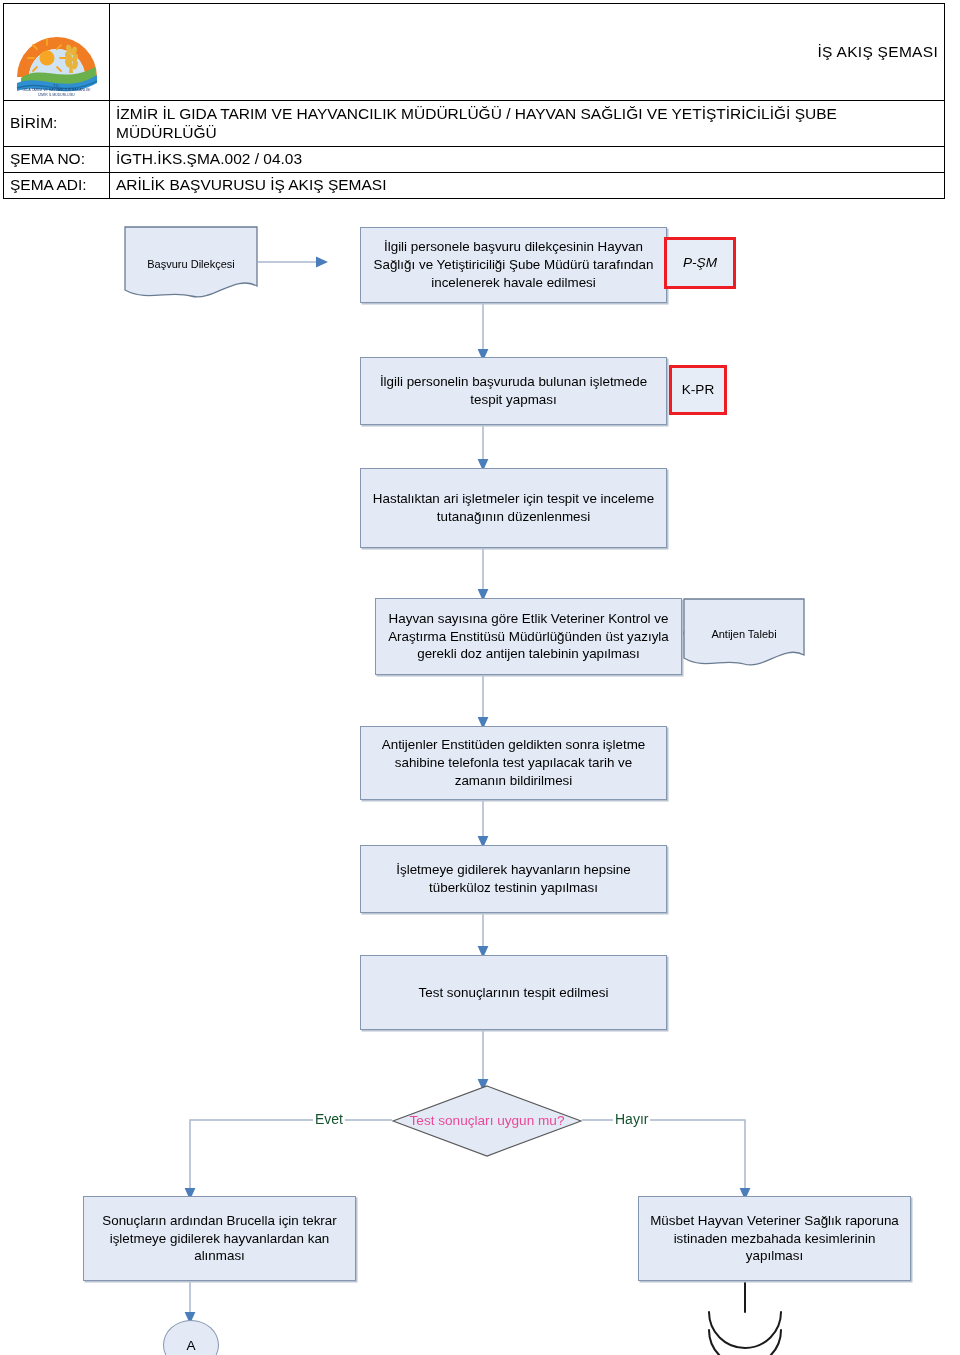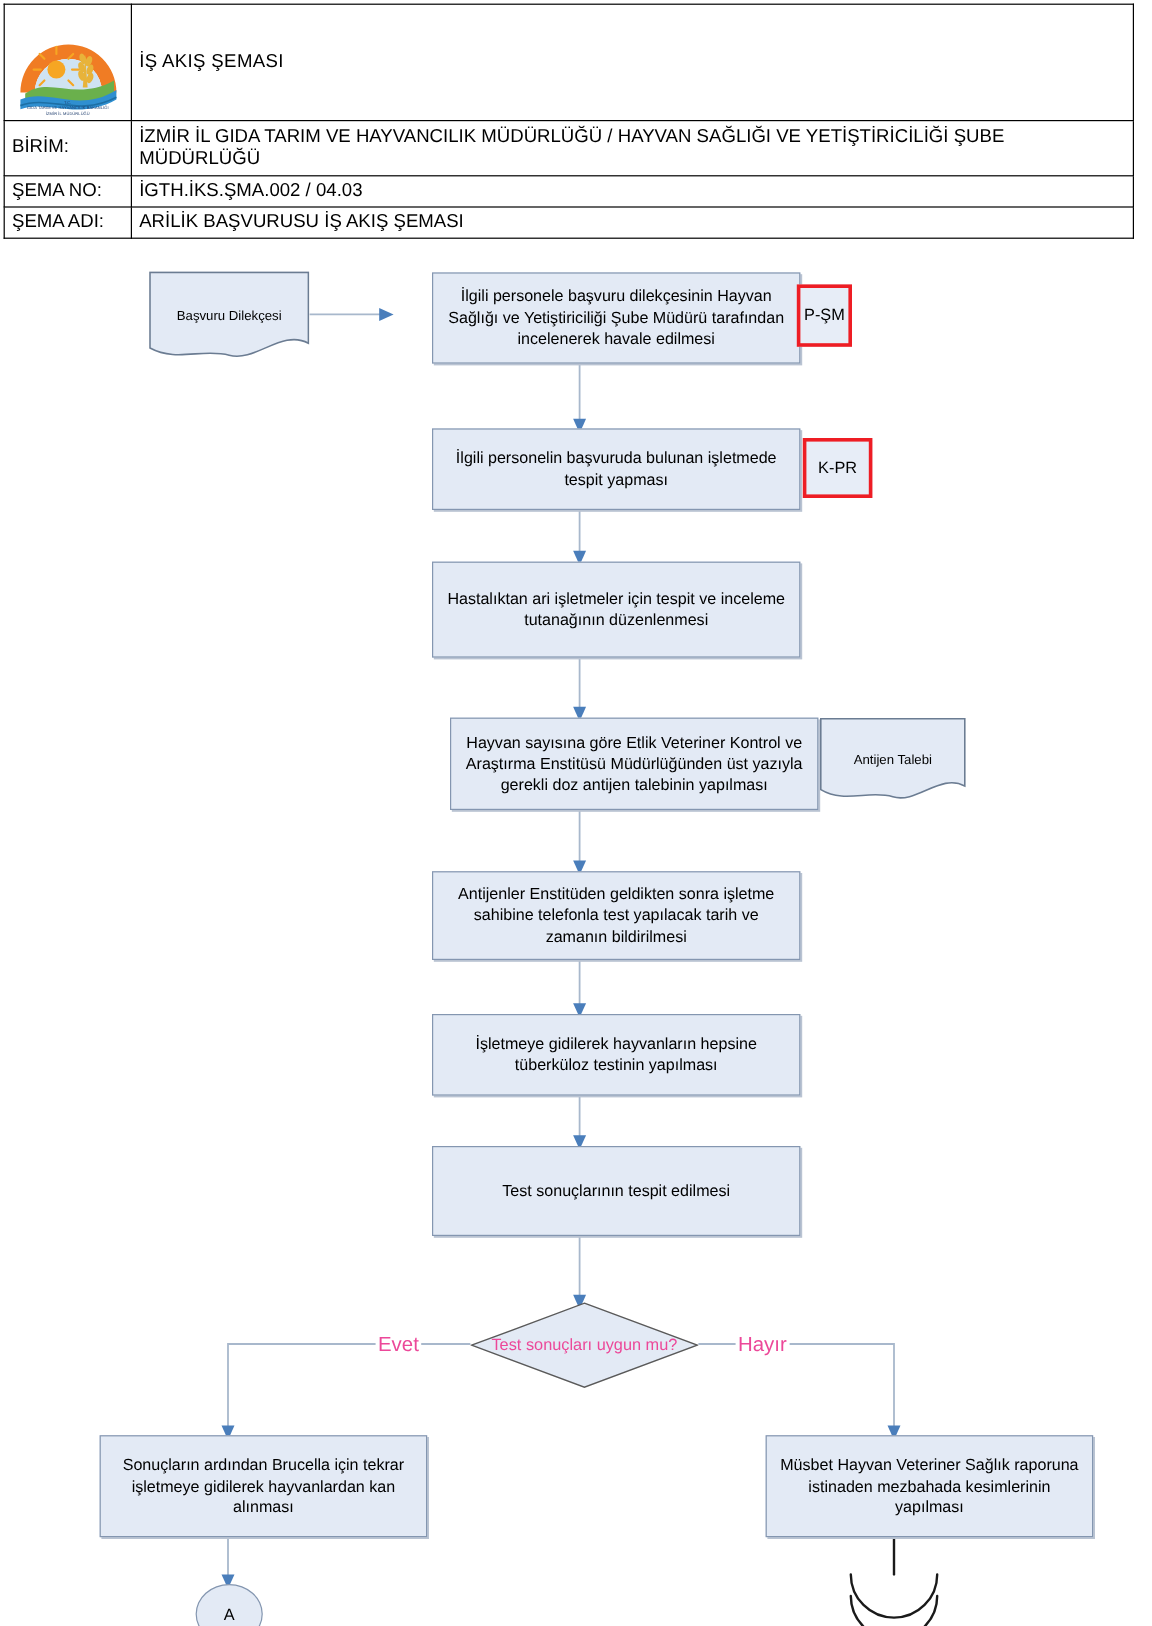"İŞ AKIŞ ŞEMASI" .title-cell { text-align: left -> right }
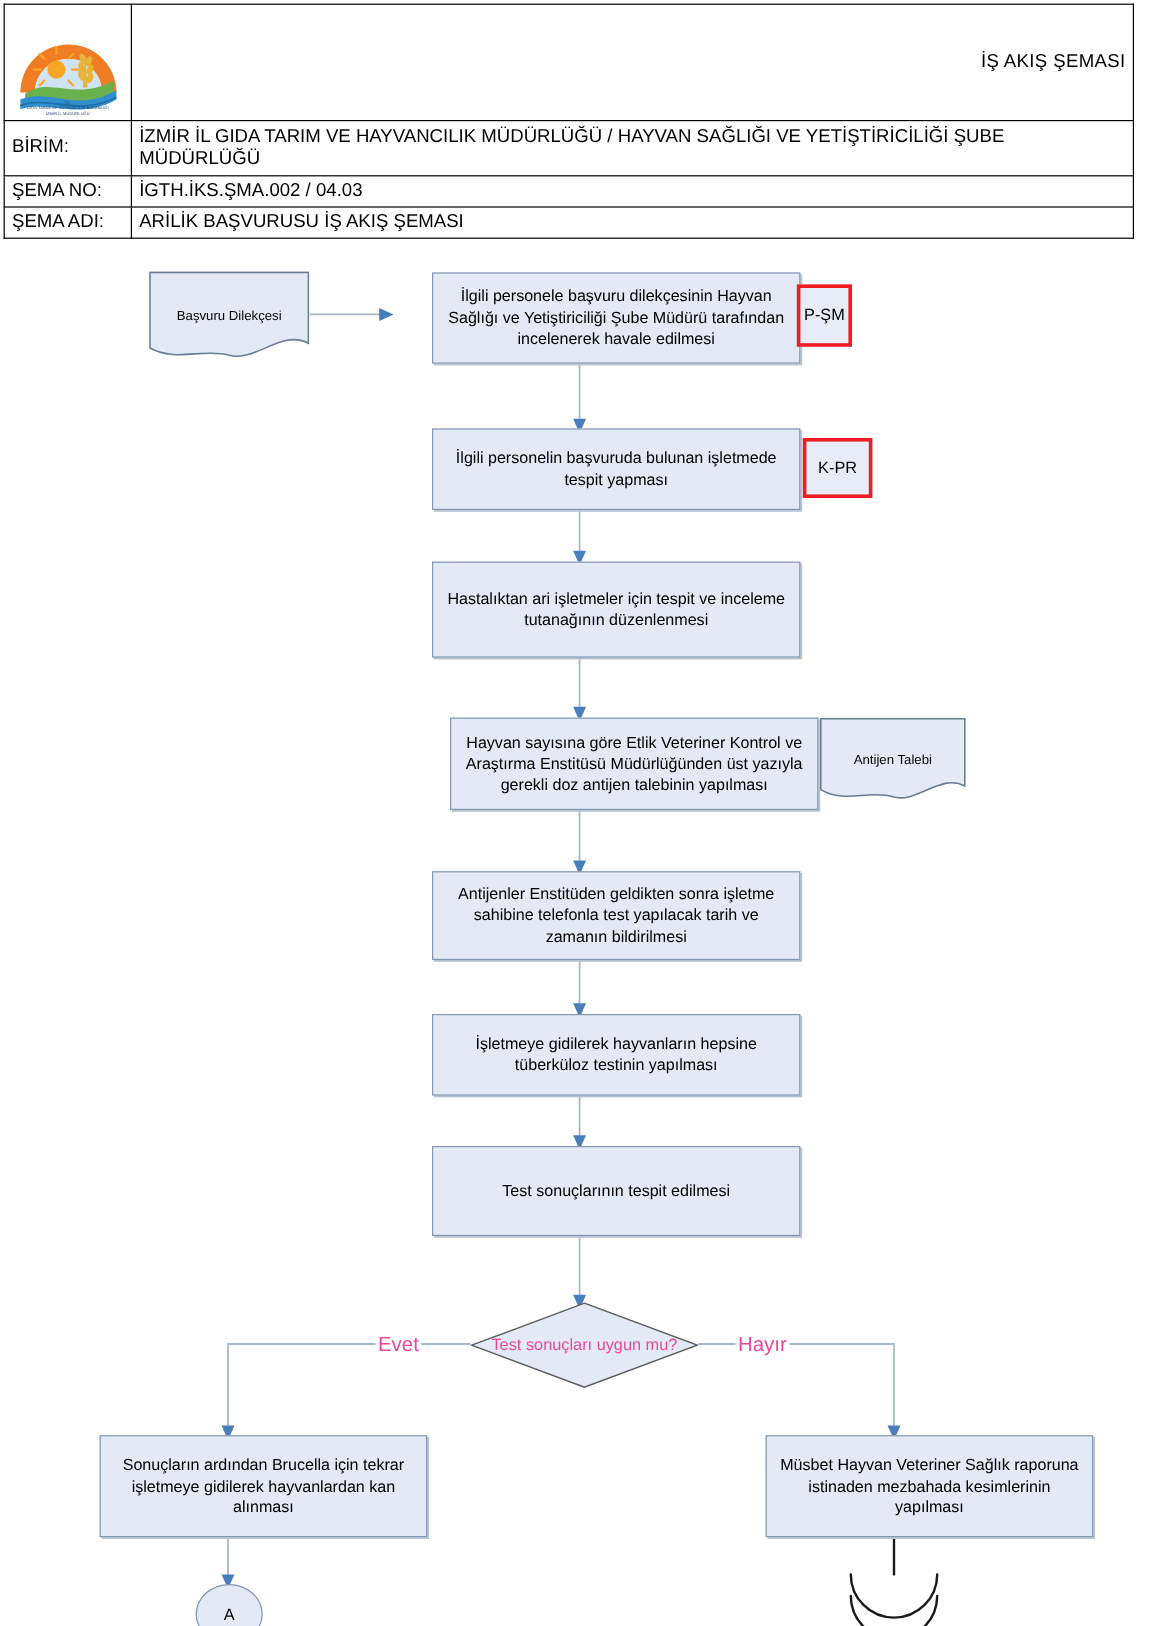"P-ŞM" div.node { font-style: none -> italic; width: 46px -> 72px }
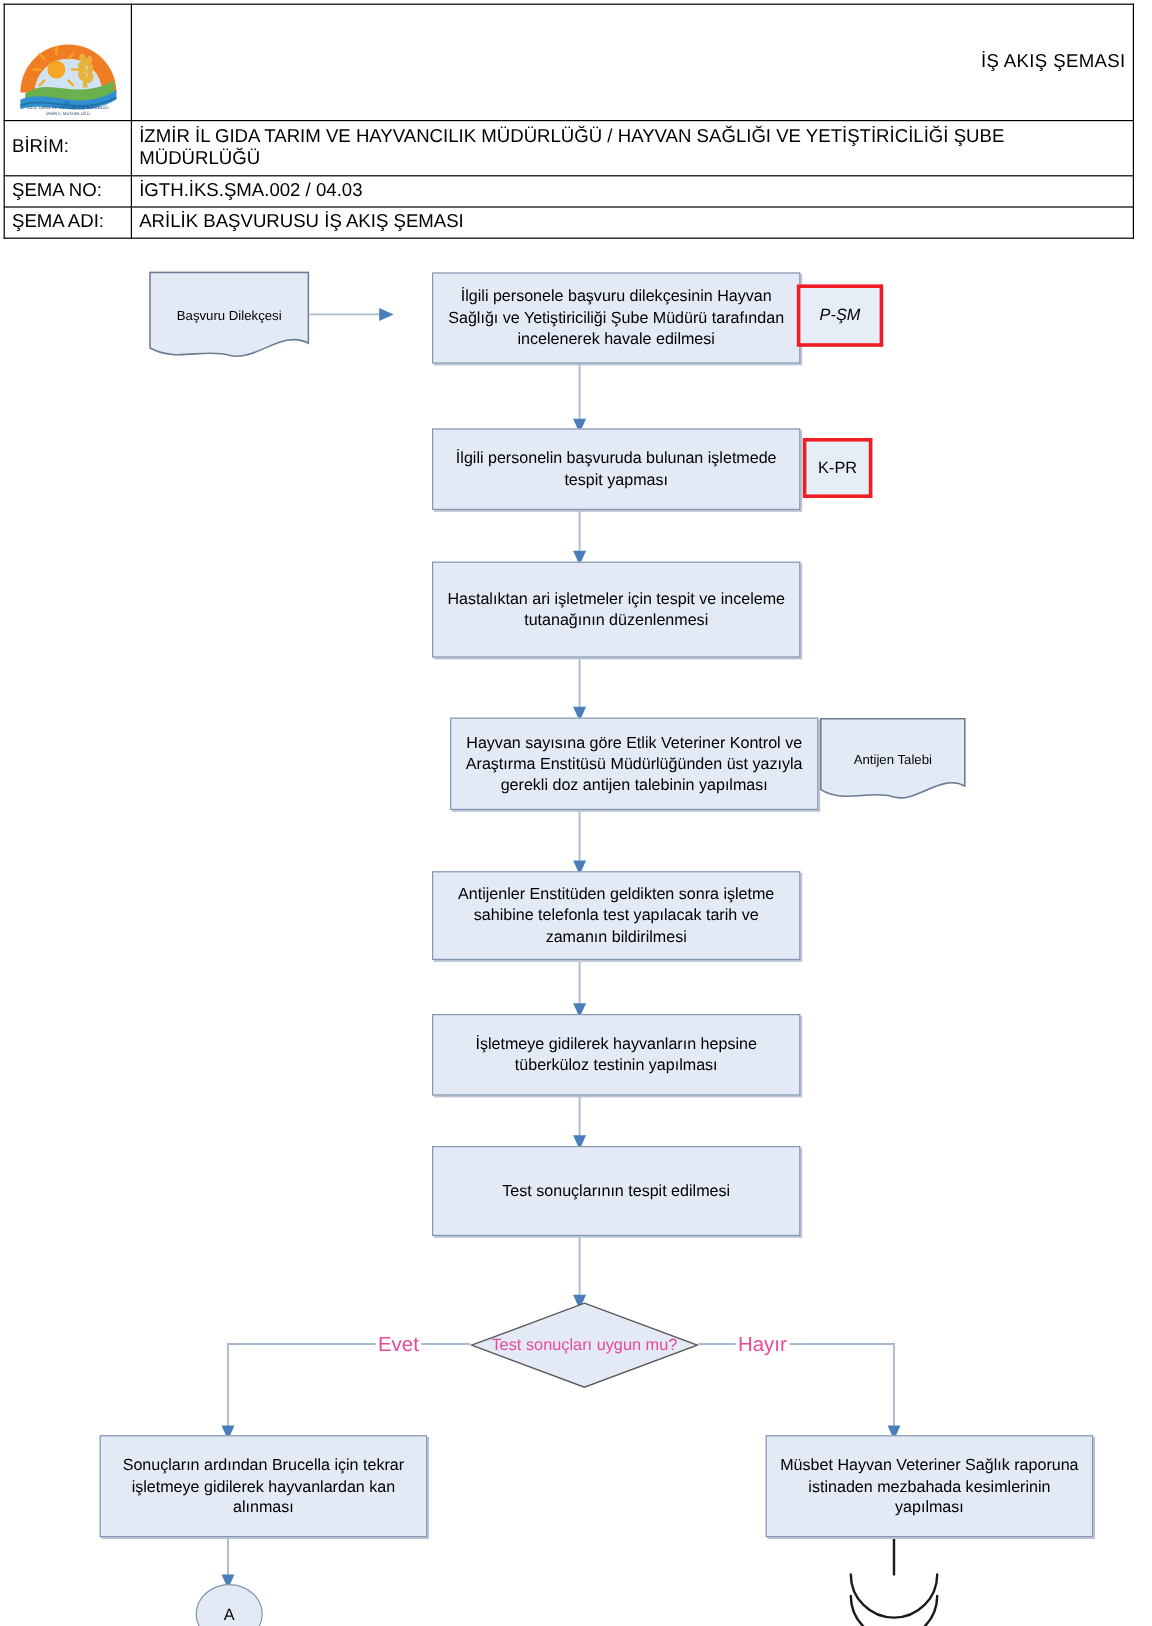"Evet" .edge-label { color: #ec4899 -> #14532d; font-size: 17px -> 14px }
